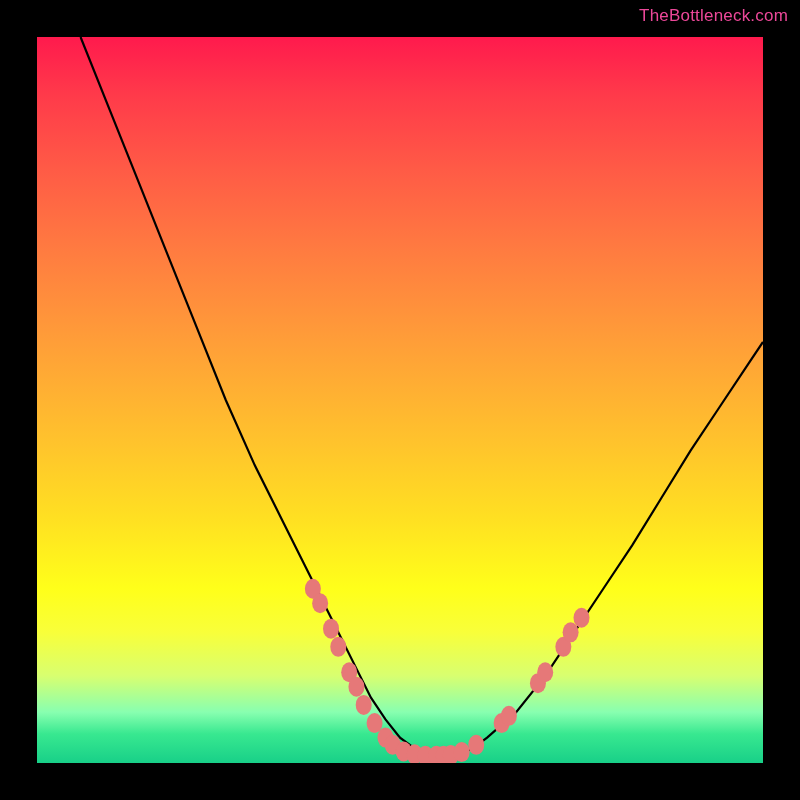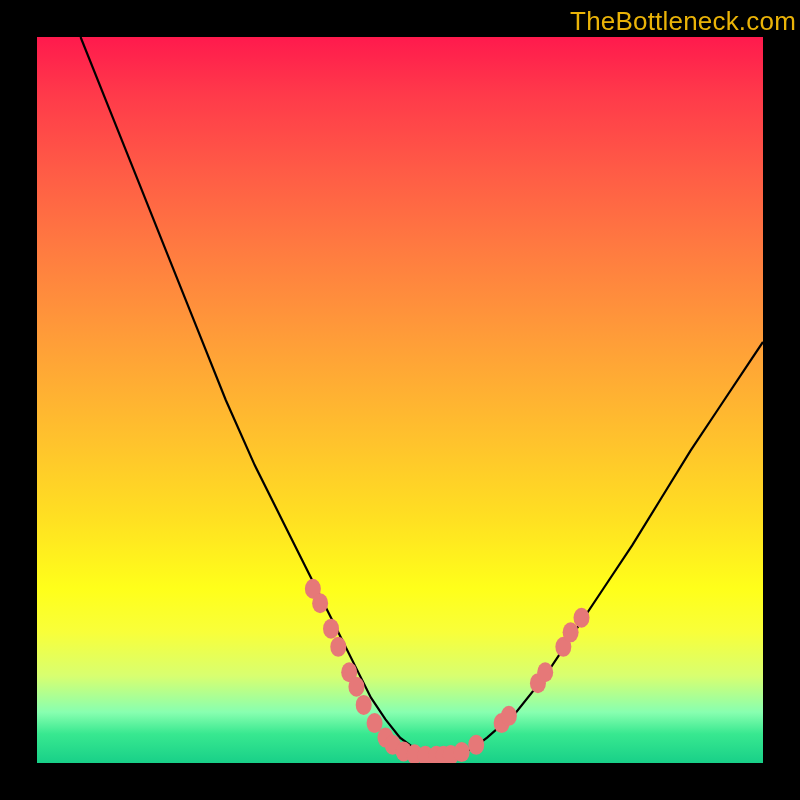"TheBottleneck.com" .watermark { color: #eab308 -> #ec4899; font-size: 26px -> 17px; right: 4px -> 12px }
